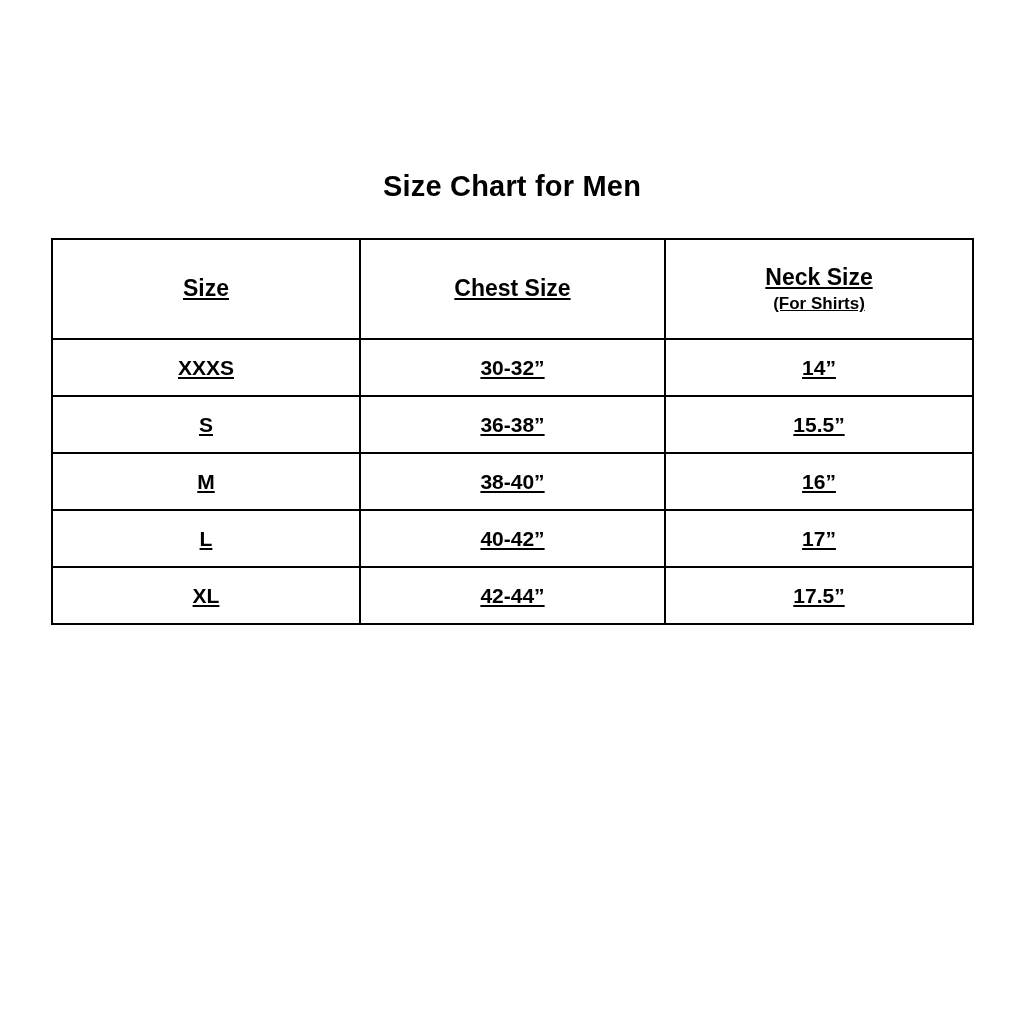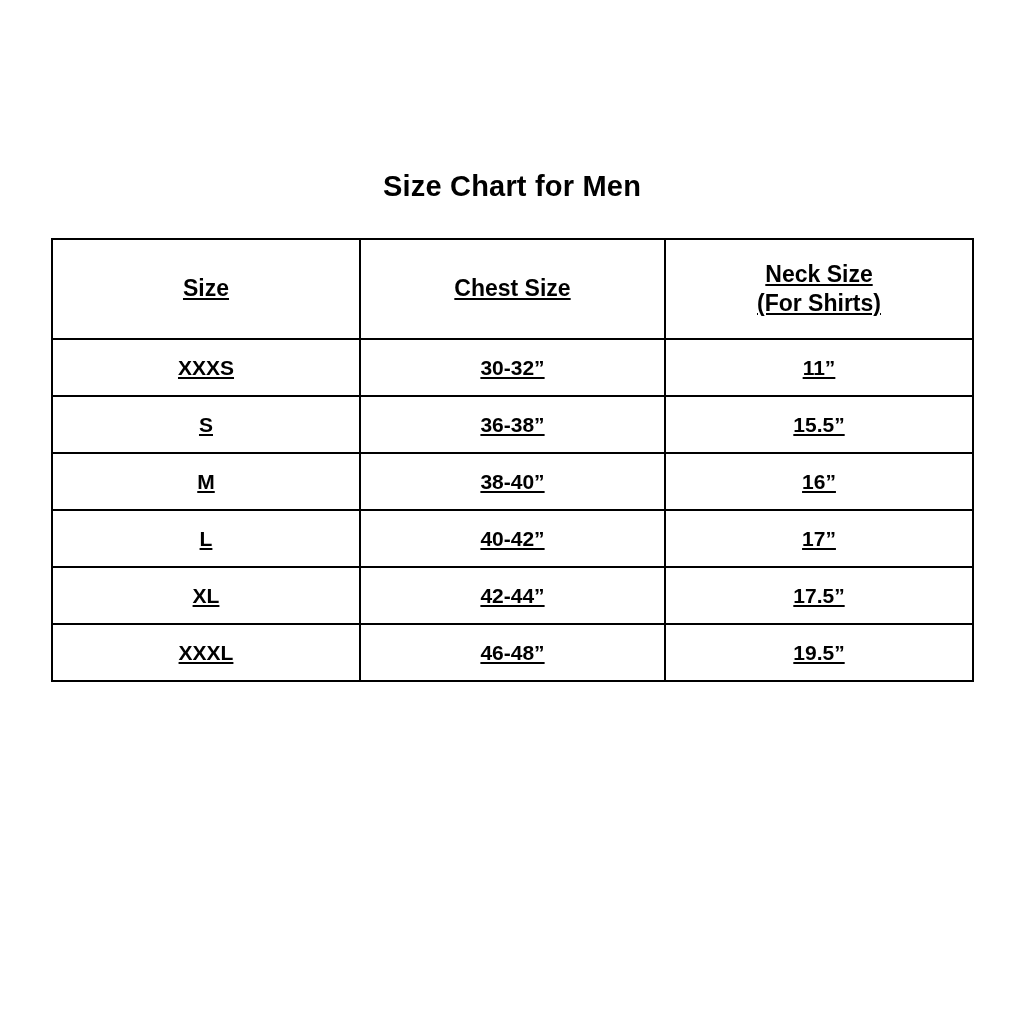"(For Shirts)" .th-sub { font-size: 23px -> 17px }
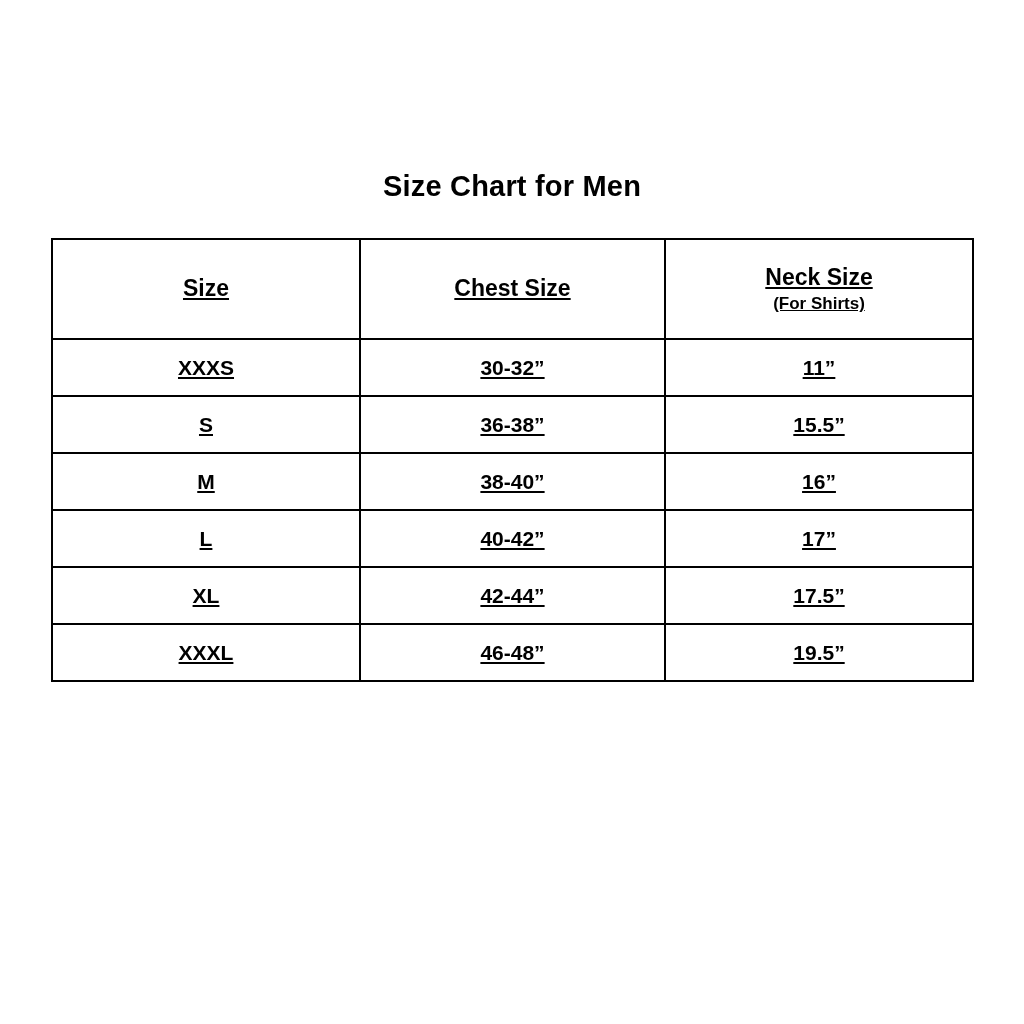"11”" td { text: 11 -> 14 }
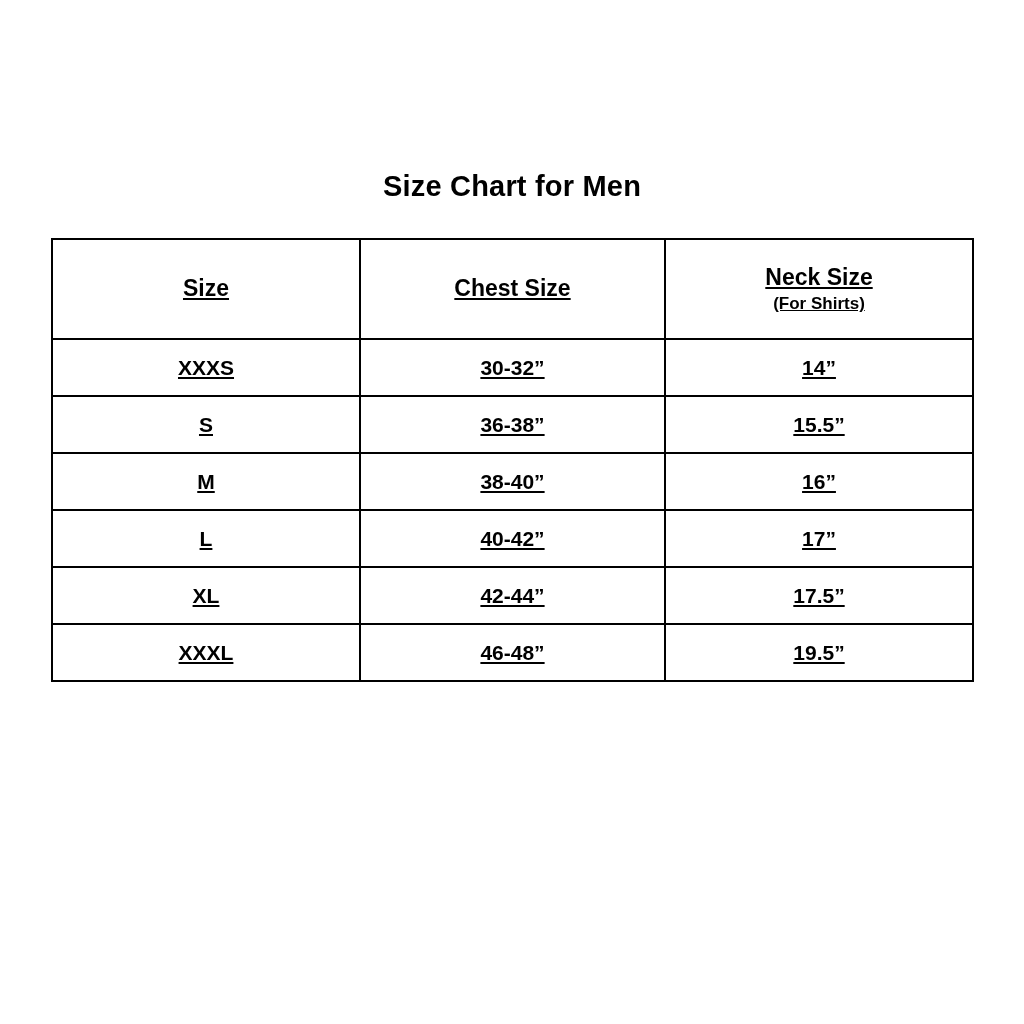"XXXL" tr { html: <tr> <td>XXXL</td> <td>46-48”</td> <td>19.5”</td> </tr> -> none }
